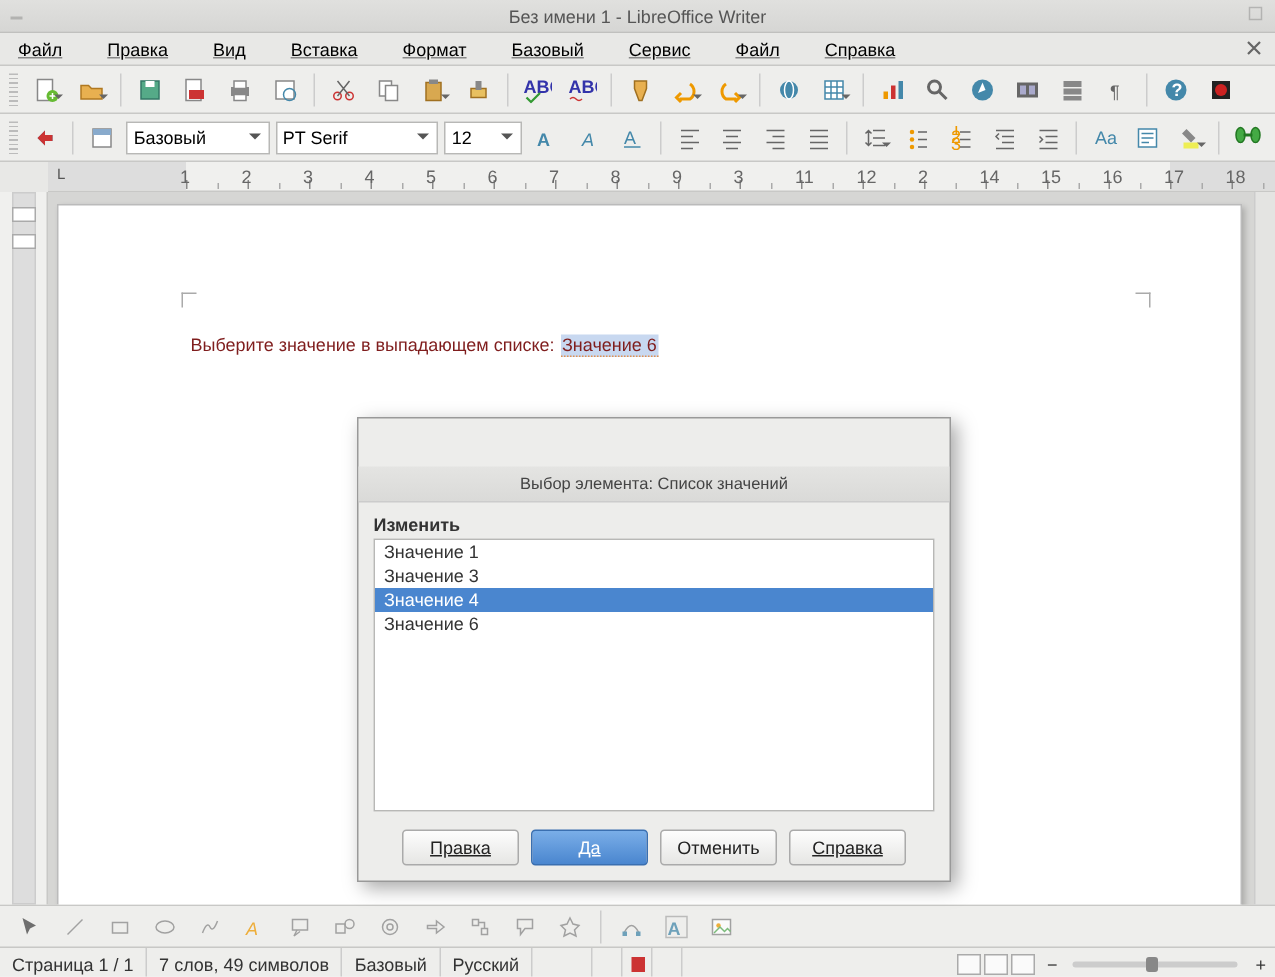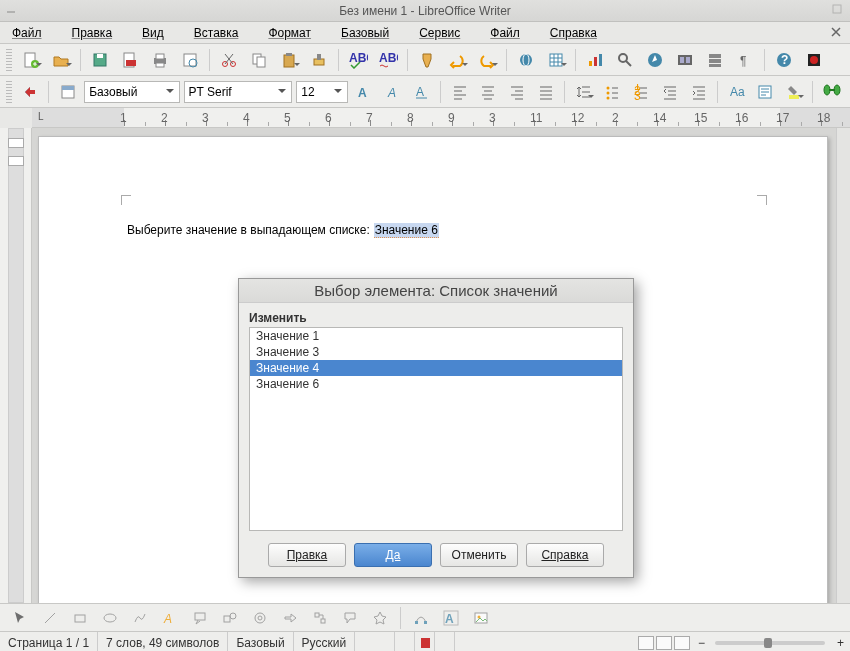"Выберите значение в выпадающем списке:" .page .textline { color: #000000 -> #7f1d1d }
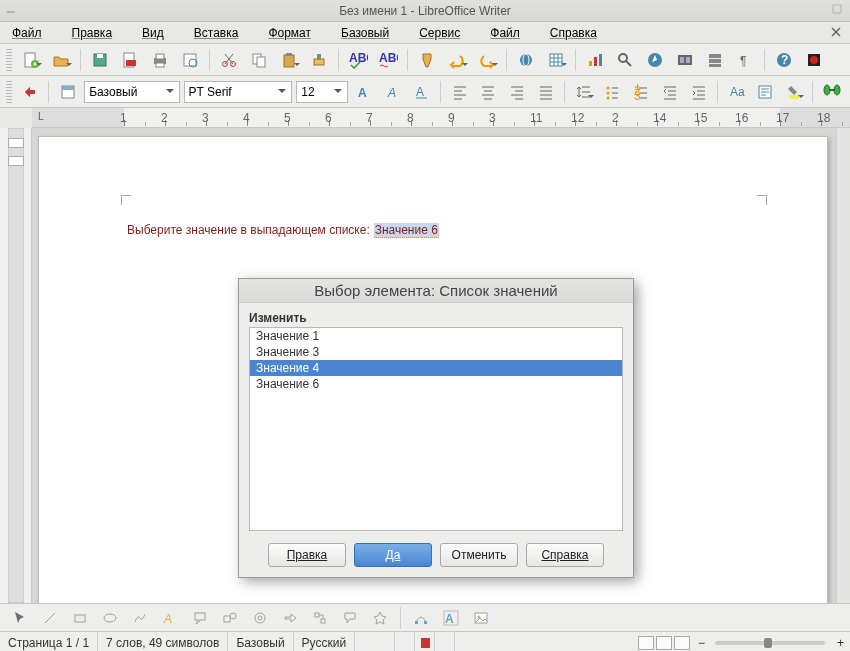"Выбор элемента: Список значений" .dialog .dtitle { font-size: 15px -> 11px; margin-top: none -> 32px }
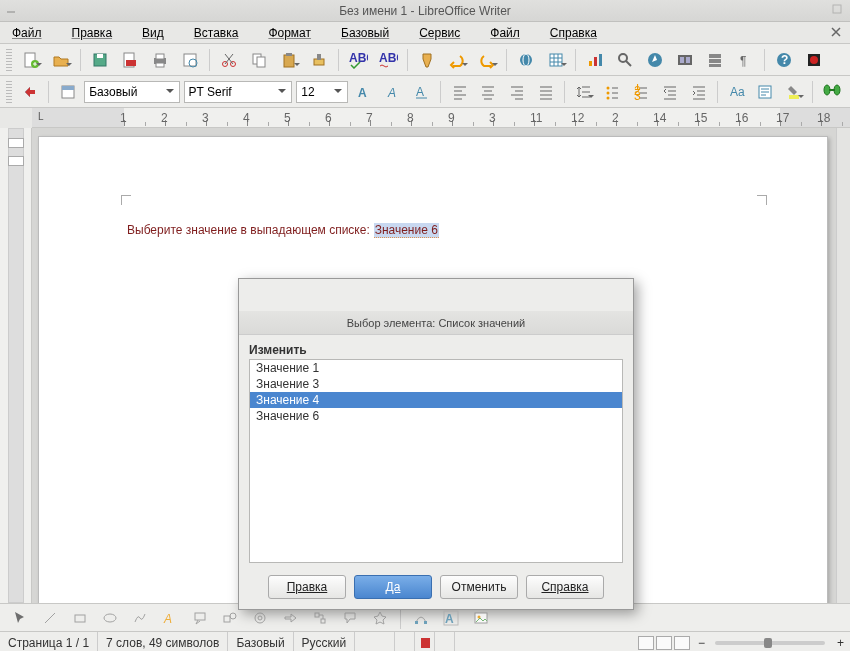"Значение 1" .dialog .list { height: 204px -> 182px }
